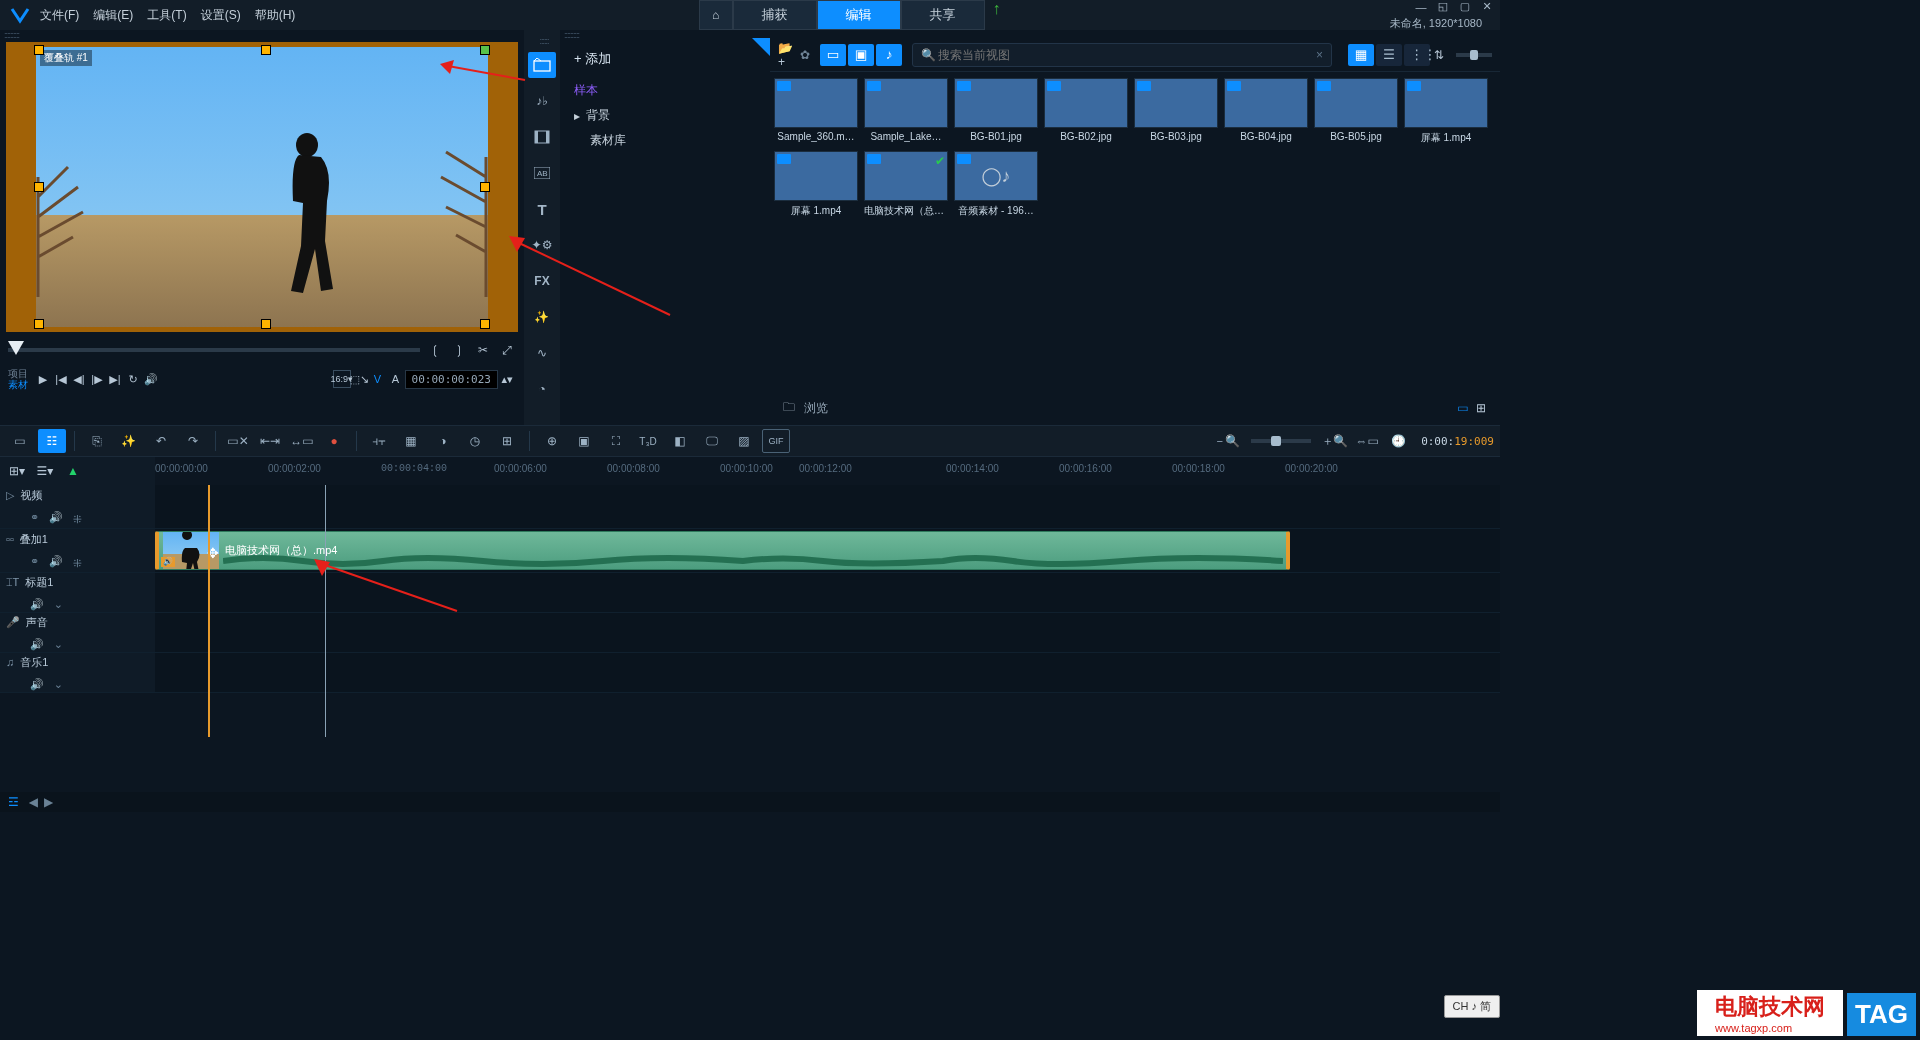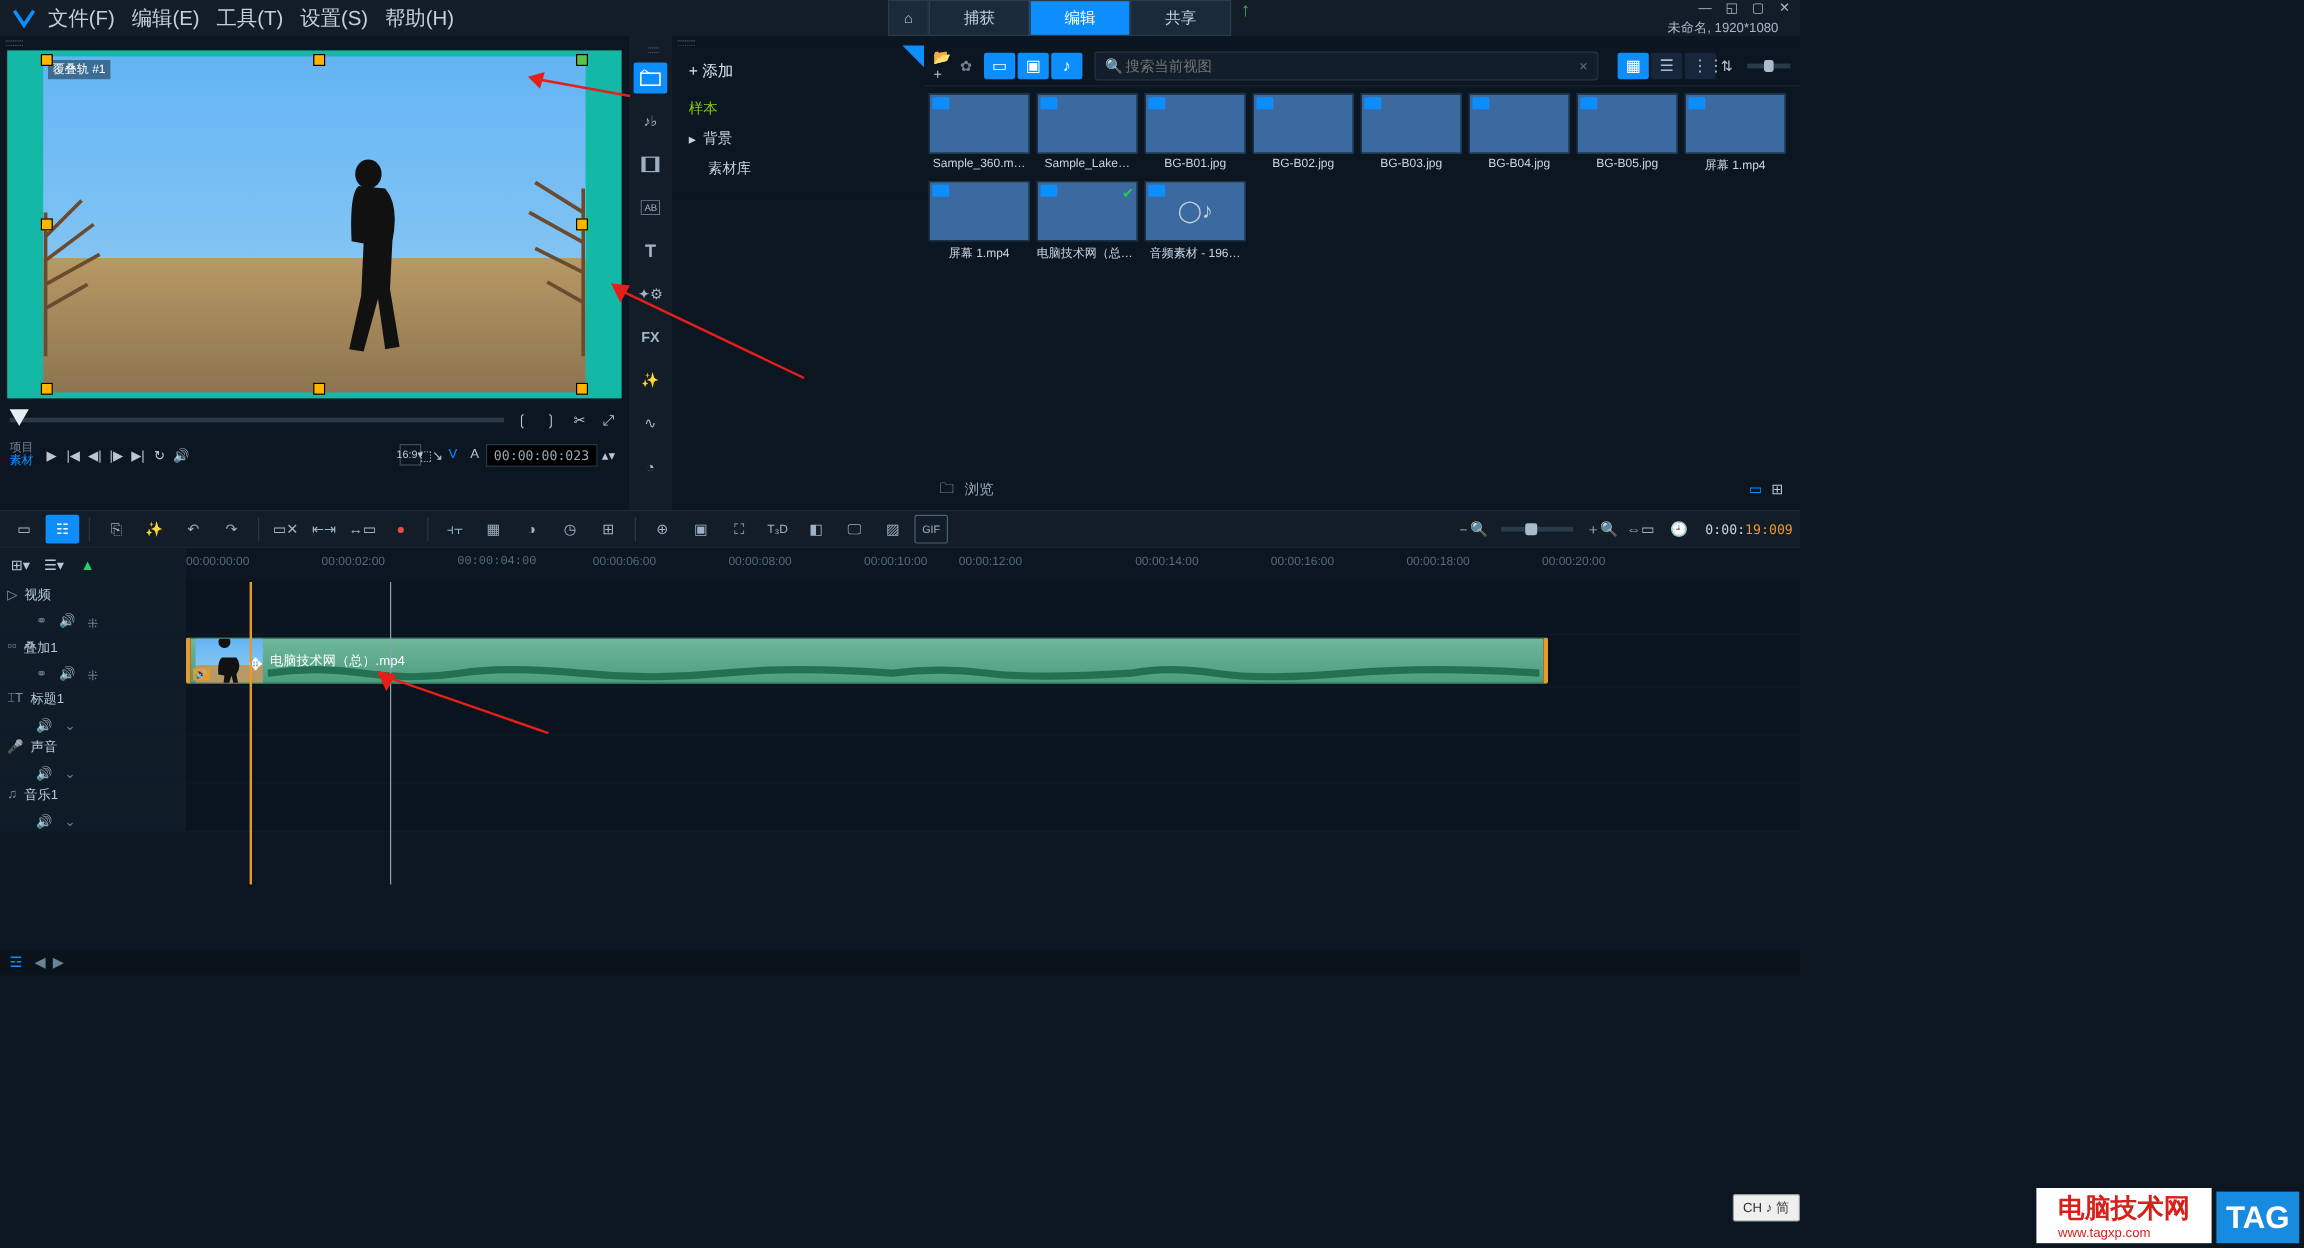"文件(F)" .menu-item { font-size: 17px -> 12px }
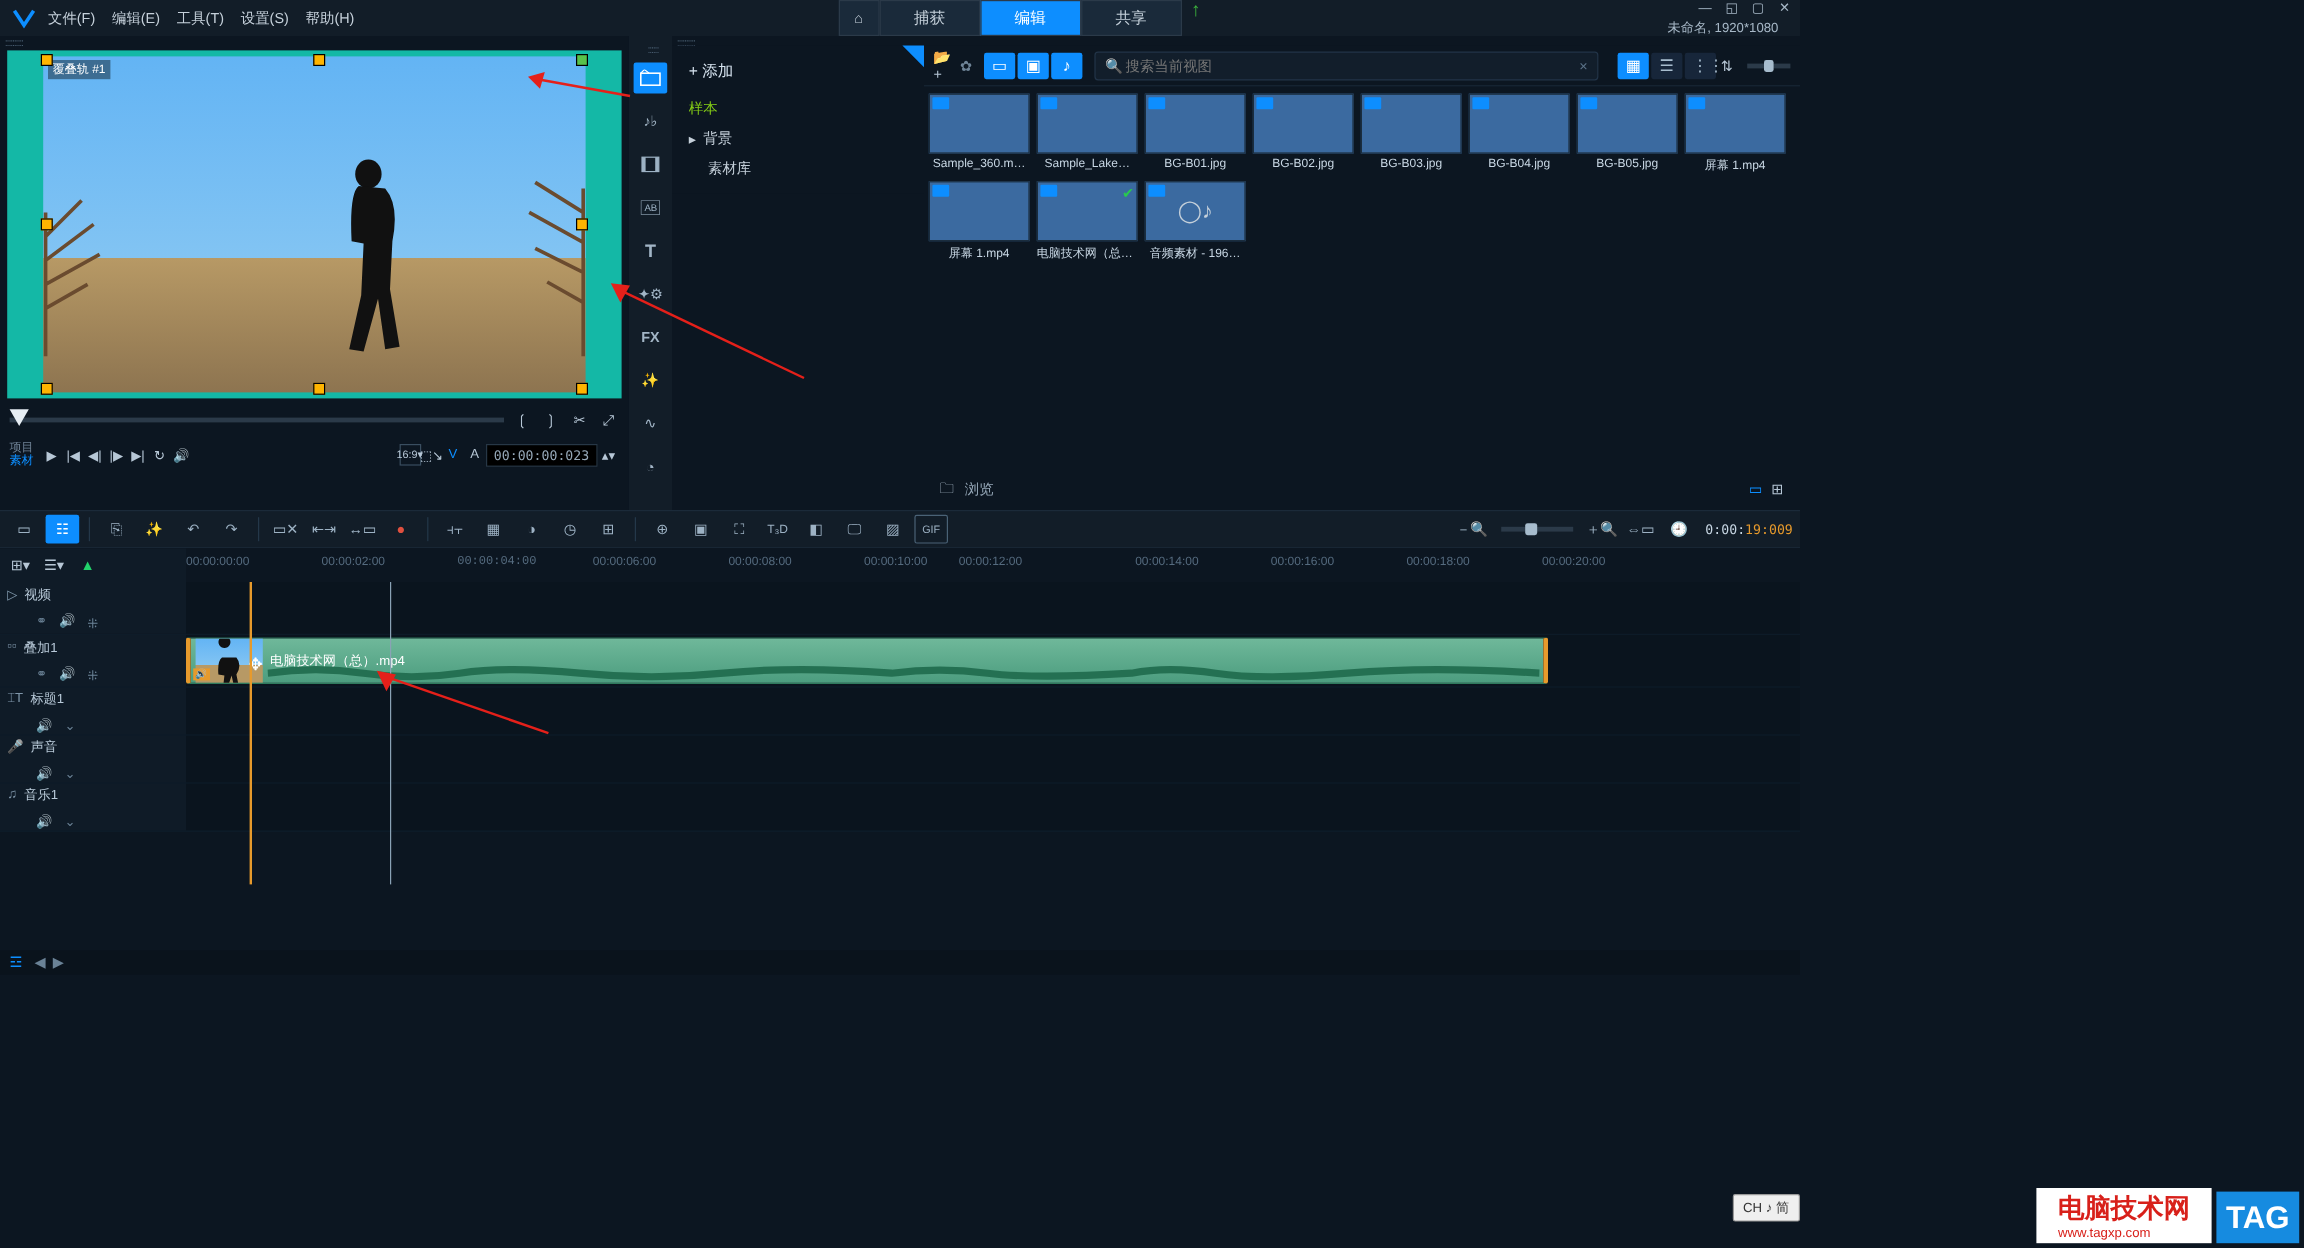"覆叠轨 #1" .preview-box { background: #14b8a6 -> #a16207 }
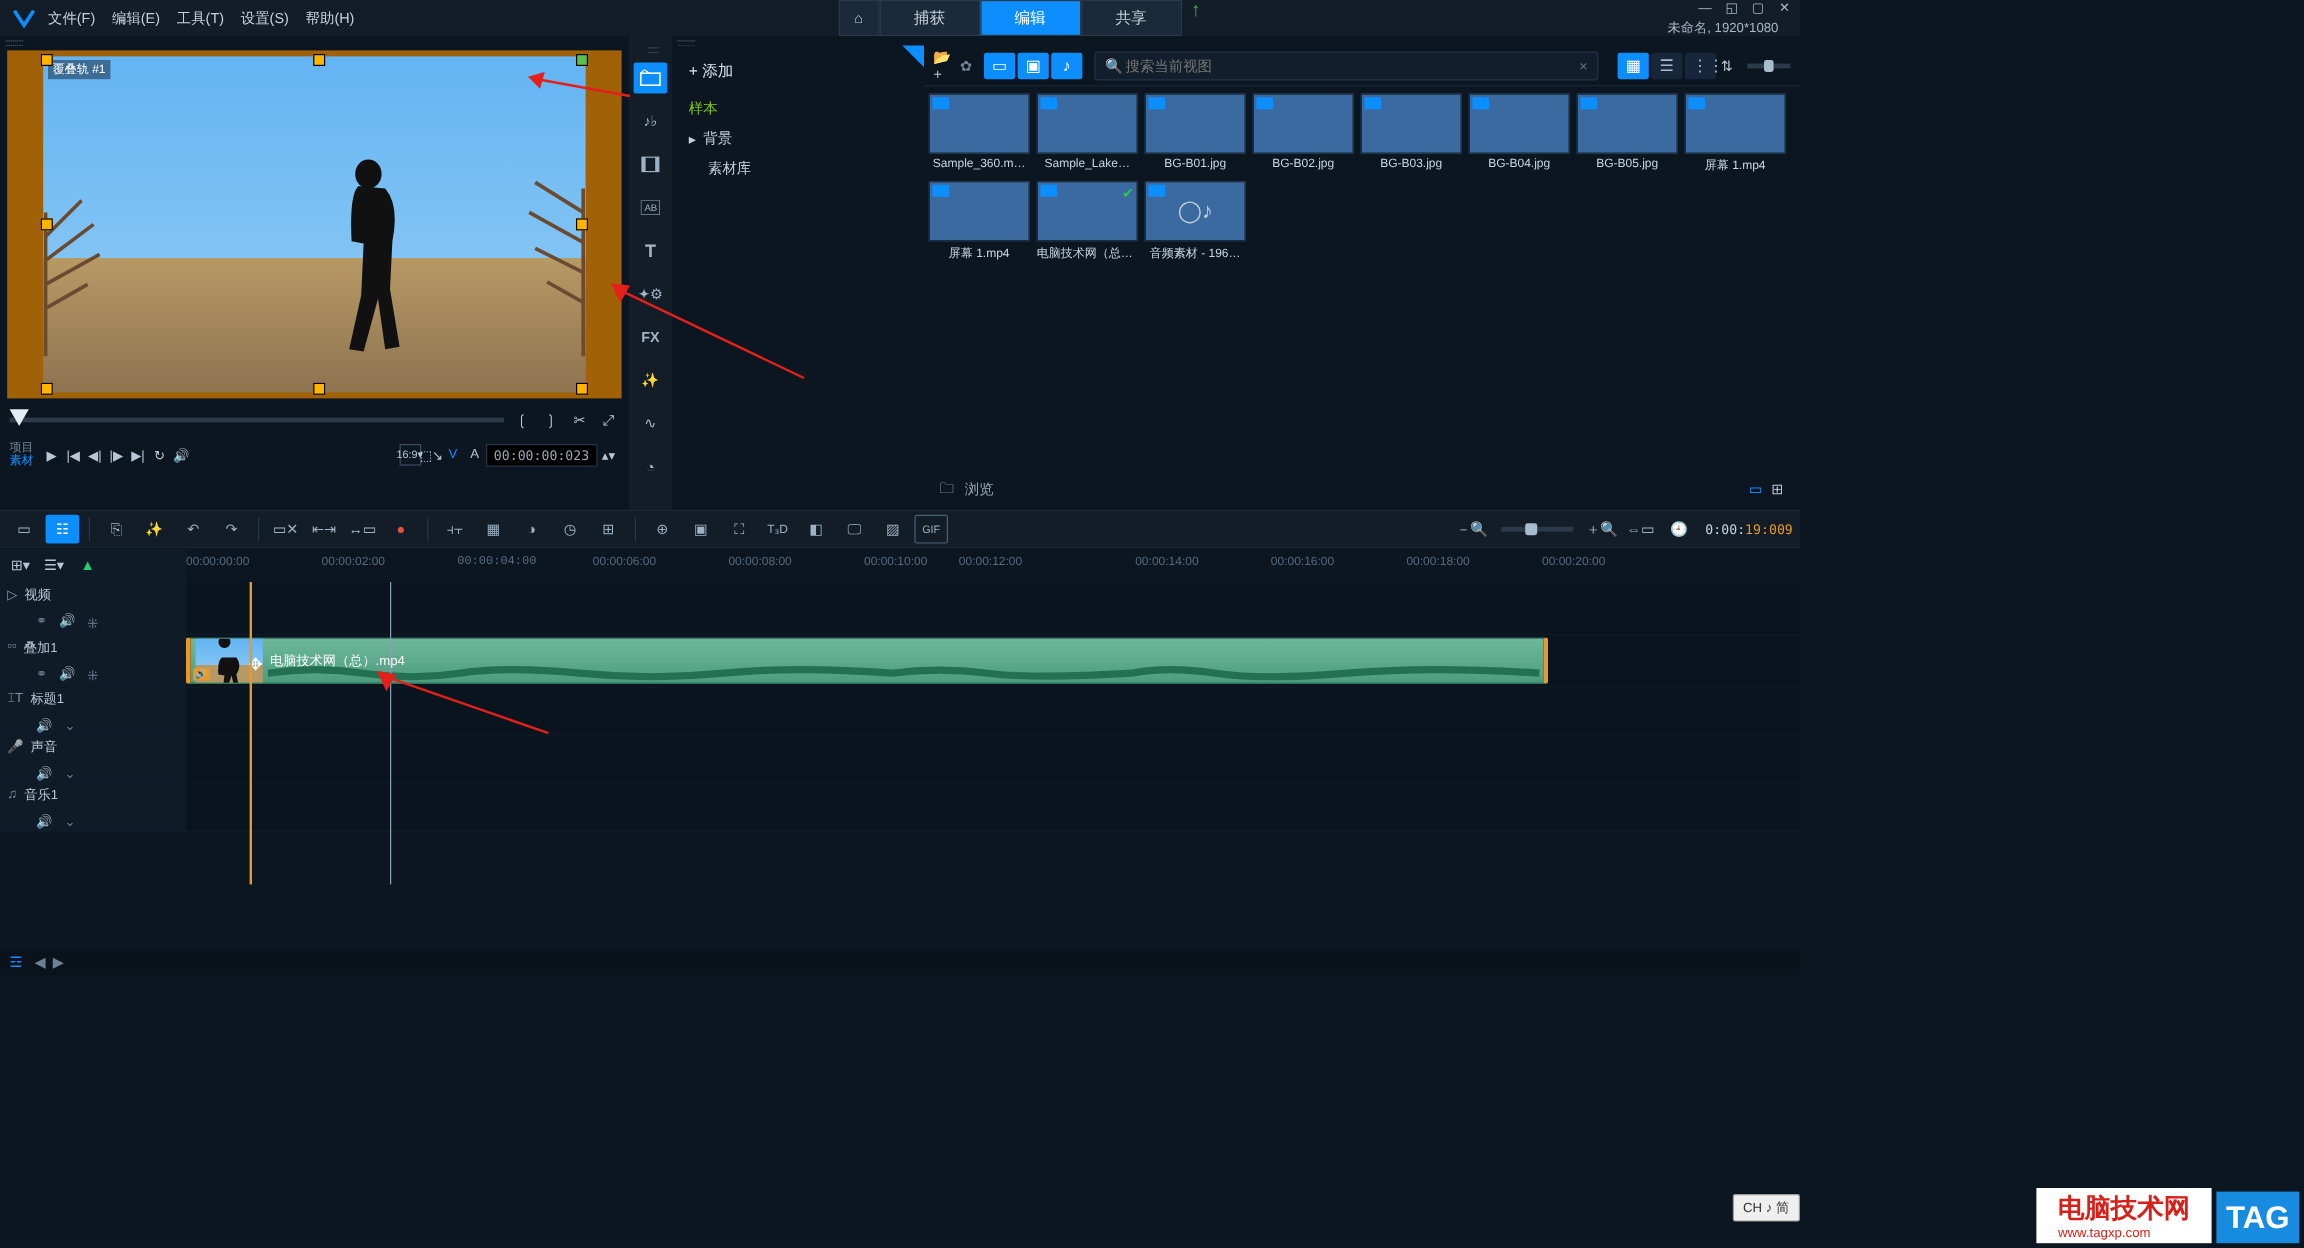"样本" .tree-item.sel { color: #84cc16 -> #8b5cf6 }
